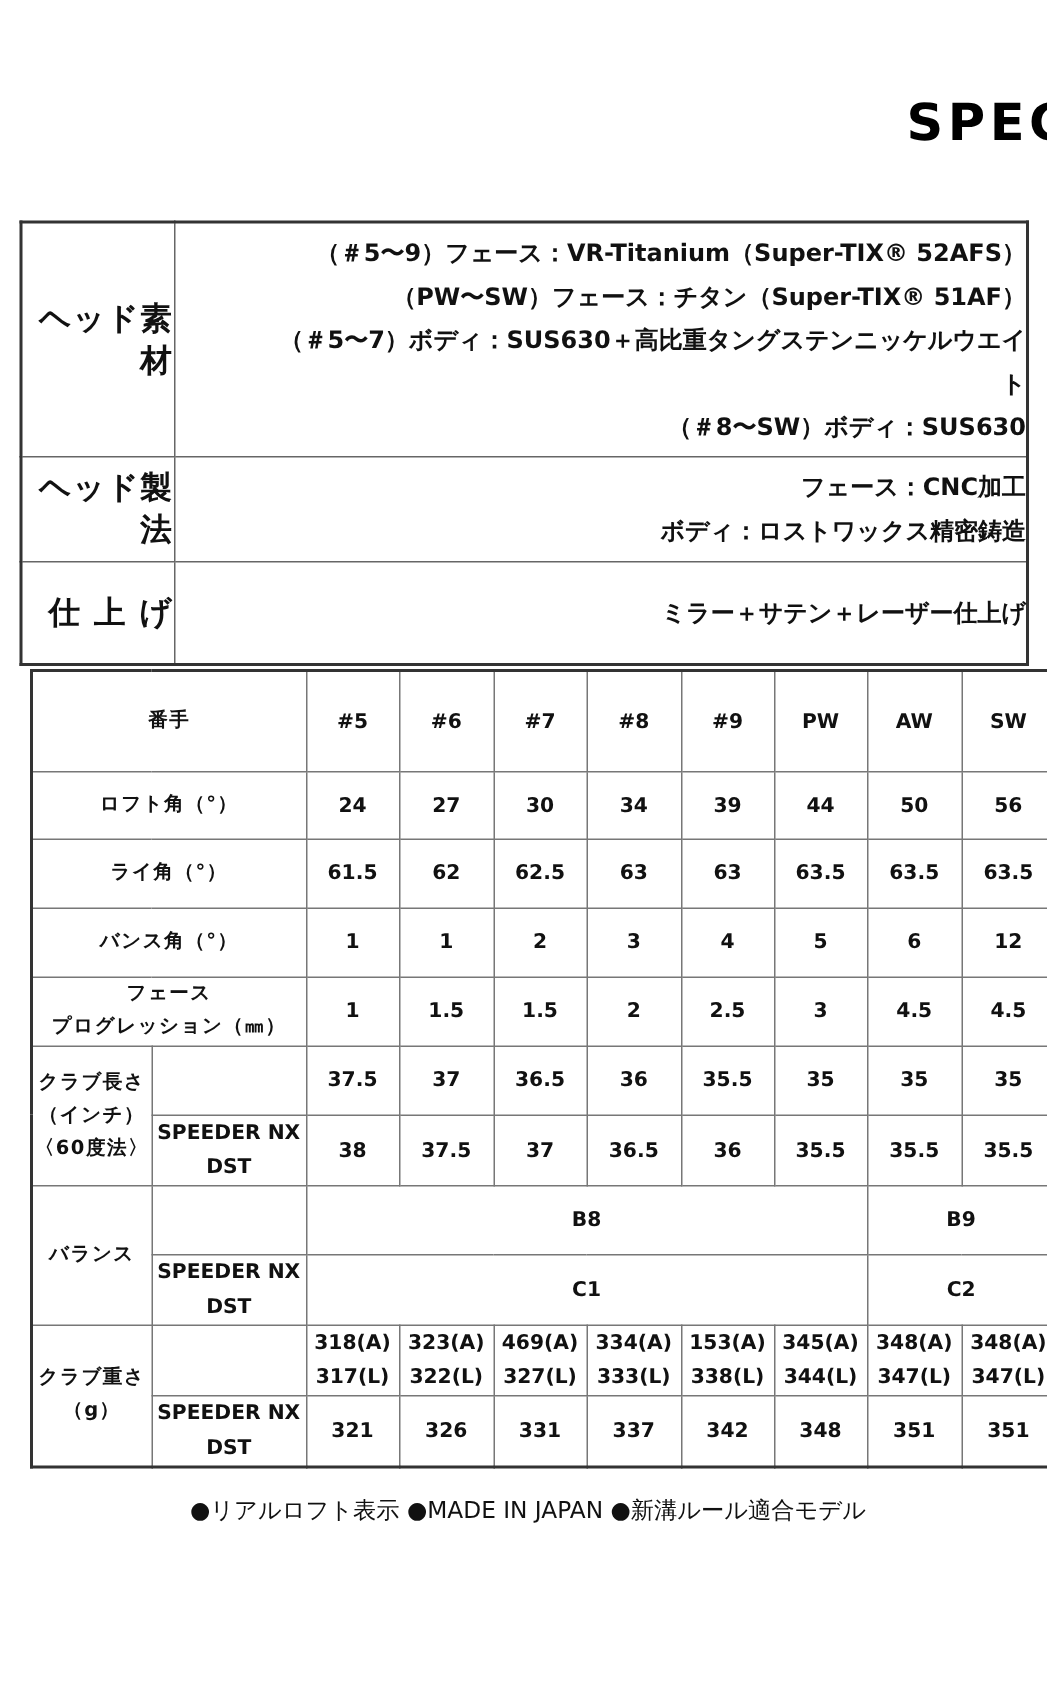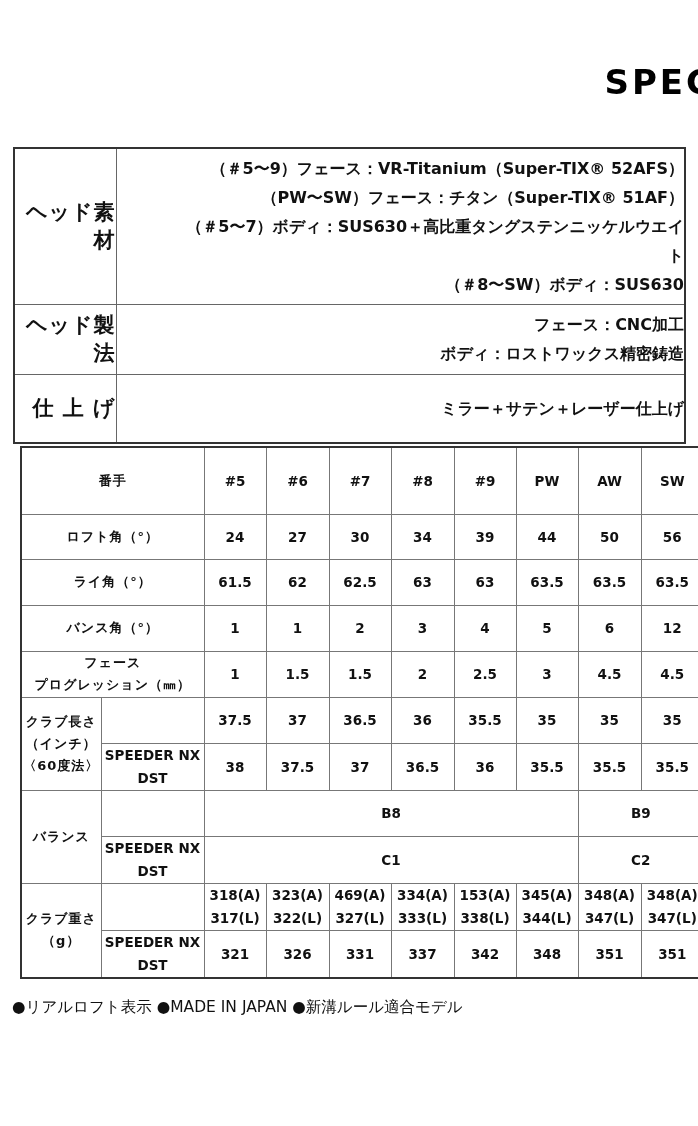"●リアルロフト表示 ●MADE IN JAPAN ●新溝ルール適合モデル" .notes { text-align: none -> center }
